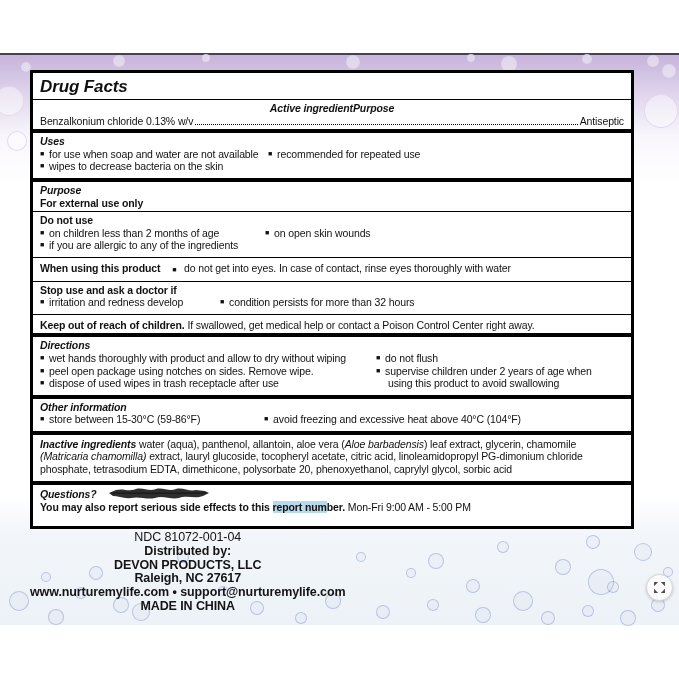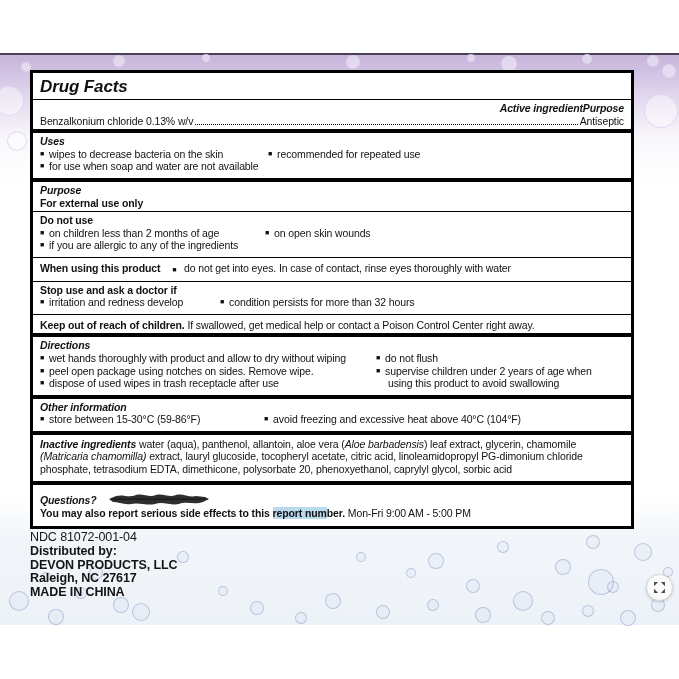"Active ingredient" .flexrow { justify-content: flex-end -> center }
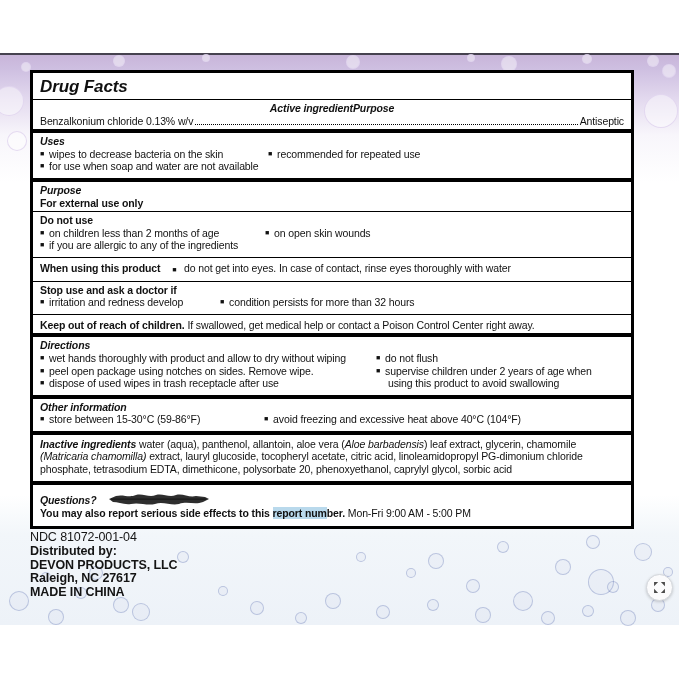"wipes to decrease bacteria on" div.brow { order: before "for use when soap and" -> after "for use when soap and" }
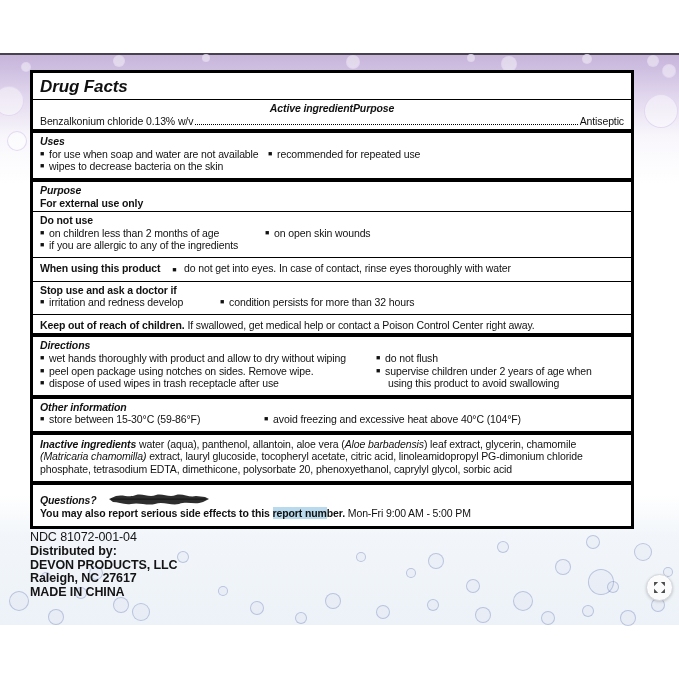"Questions?" div.sec { padding-top: 9px -> 3px }
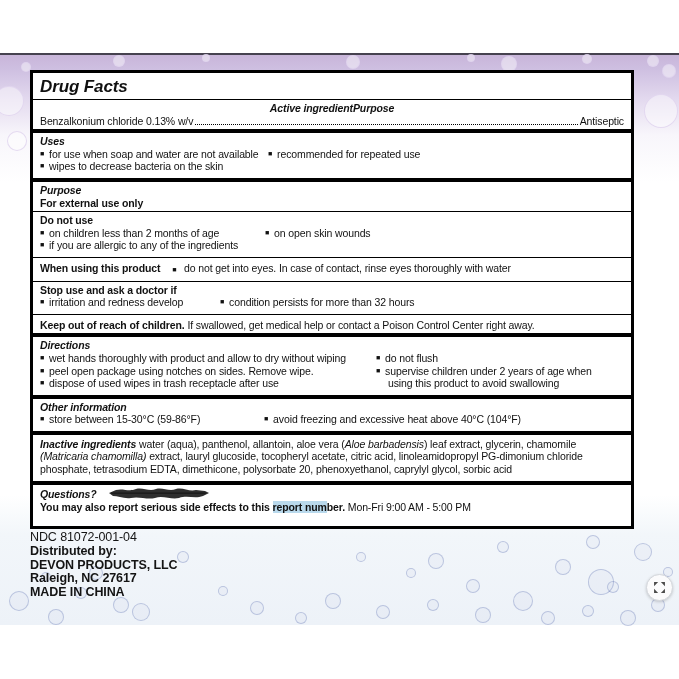"NDC 81072-001-04" .footer { text-align: none -> center }
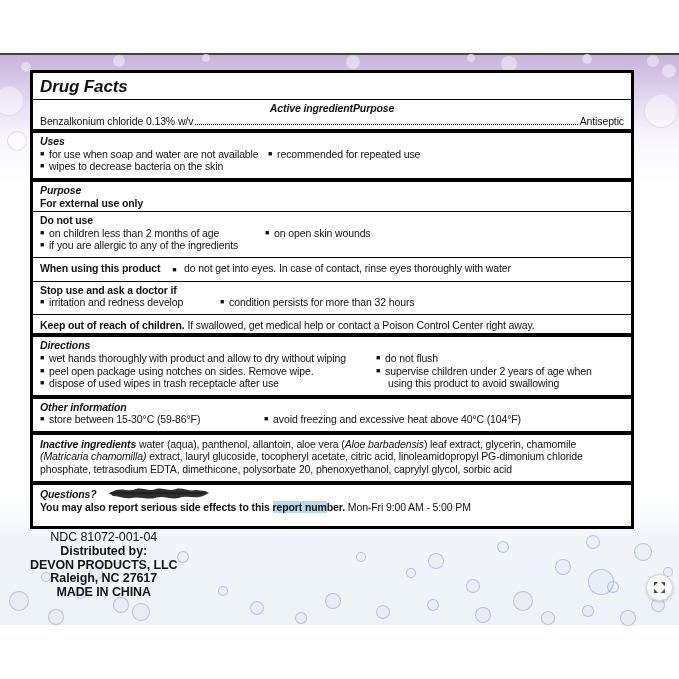"www.nurturemylife.com •" div.b { html: none -> <div> <span>www.nurturemylife.com</span> <span>•</span> <span>support@nurturemylife.com</span> </div> }
